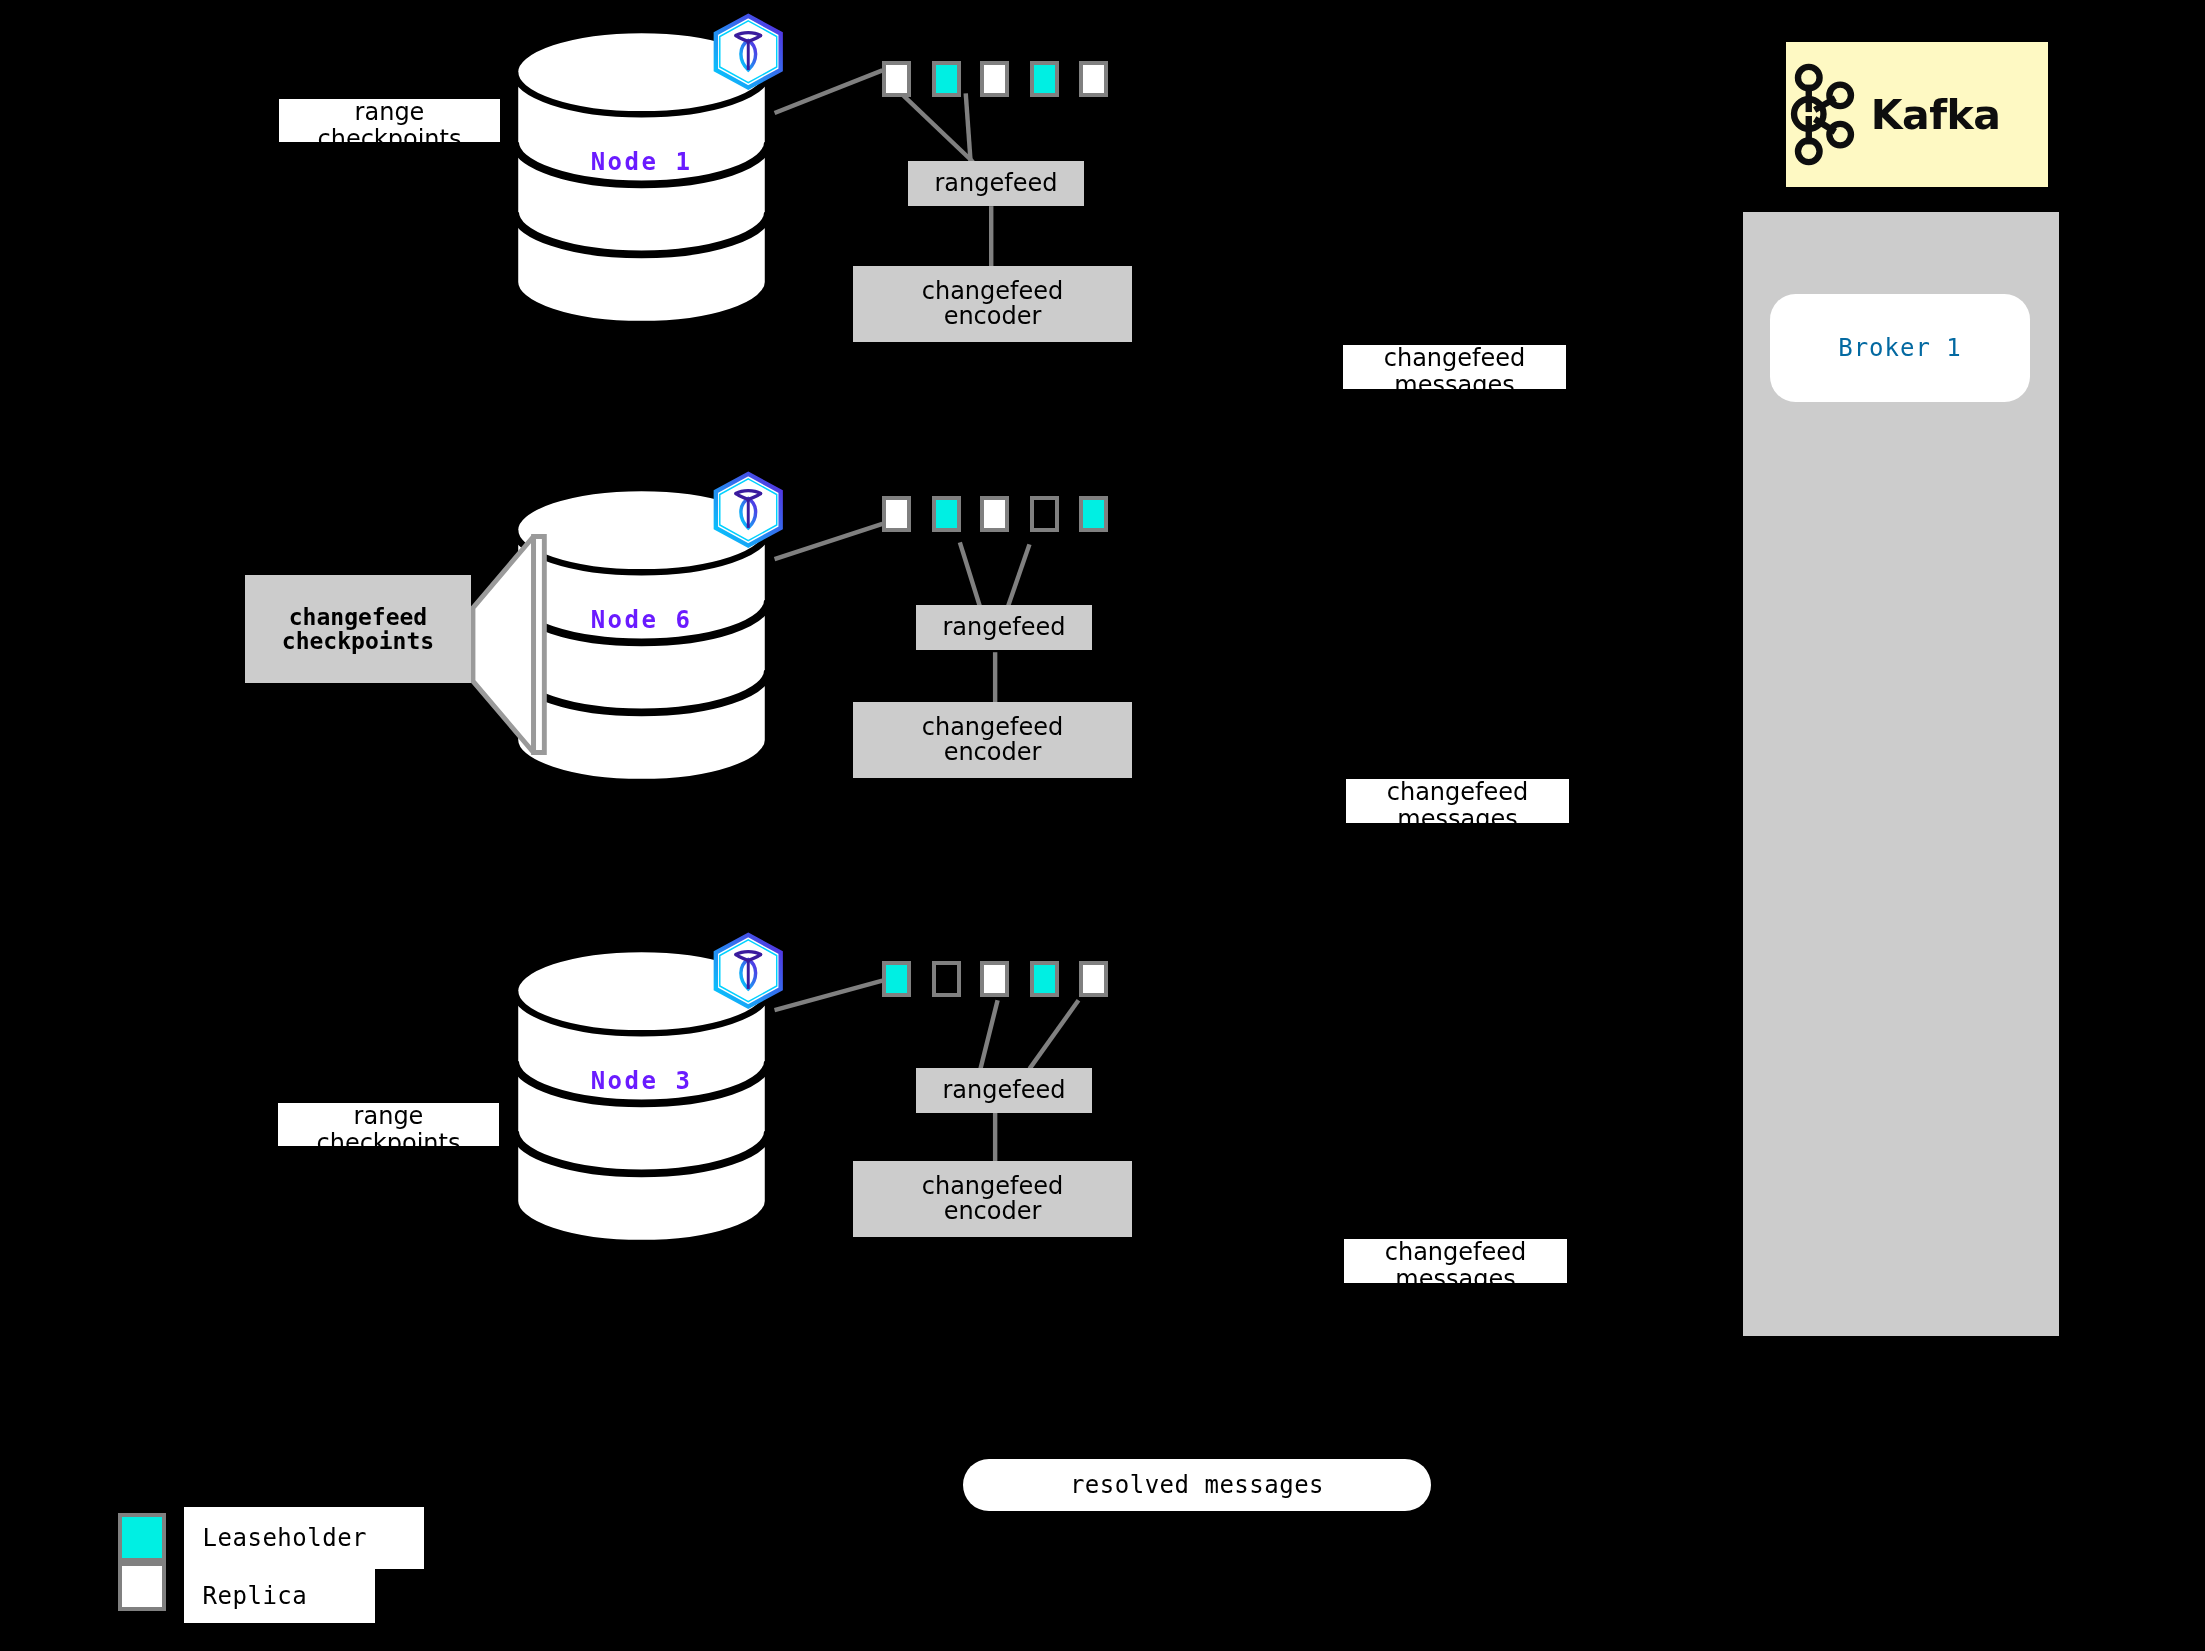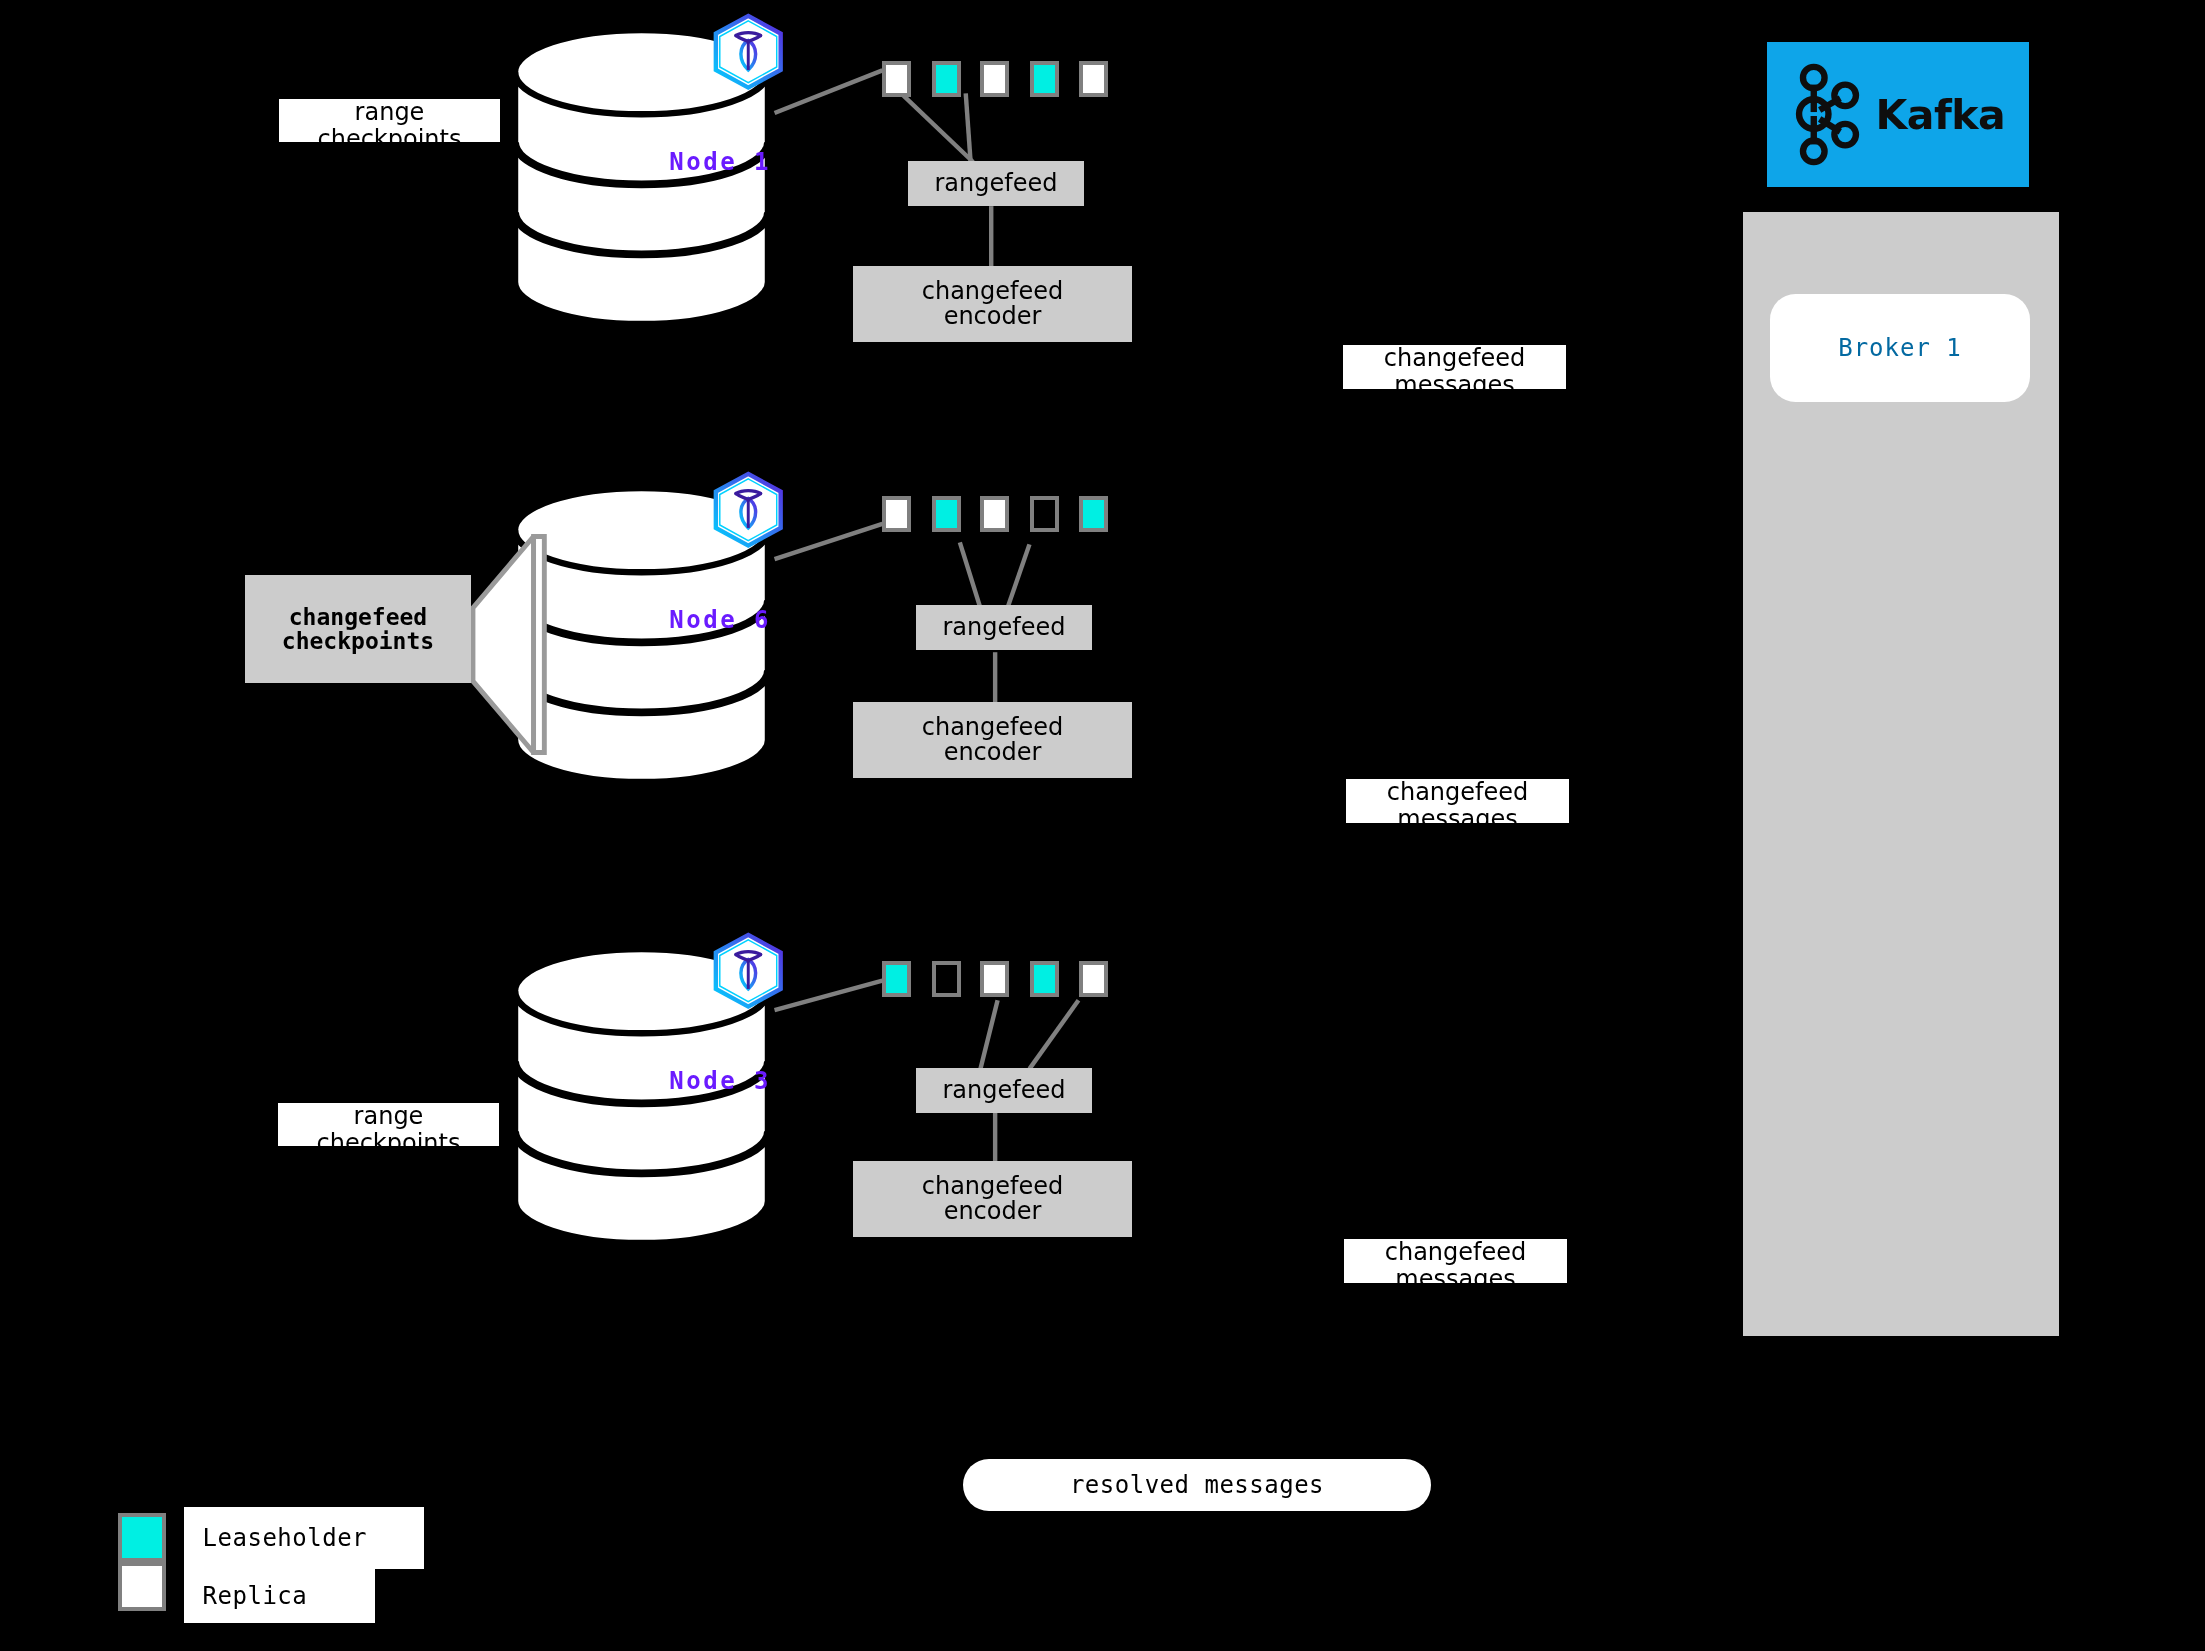"Kafka" .kafka-logo { background: #0ea5e9 -> #fef9c3; justify-content: center -> flex-start; margin-left: none -> 19px }
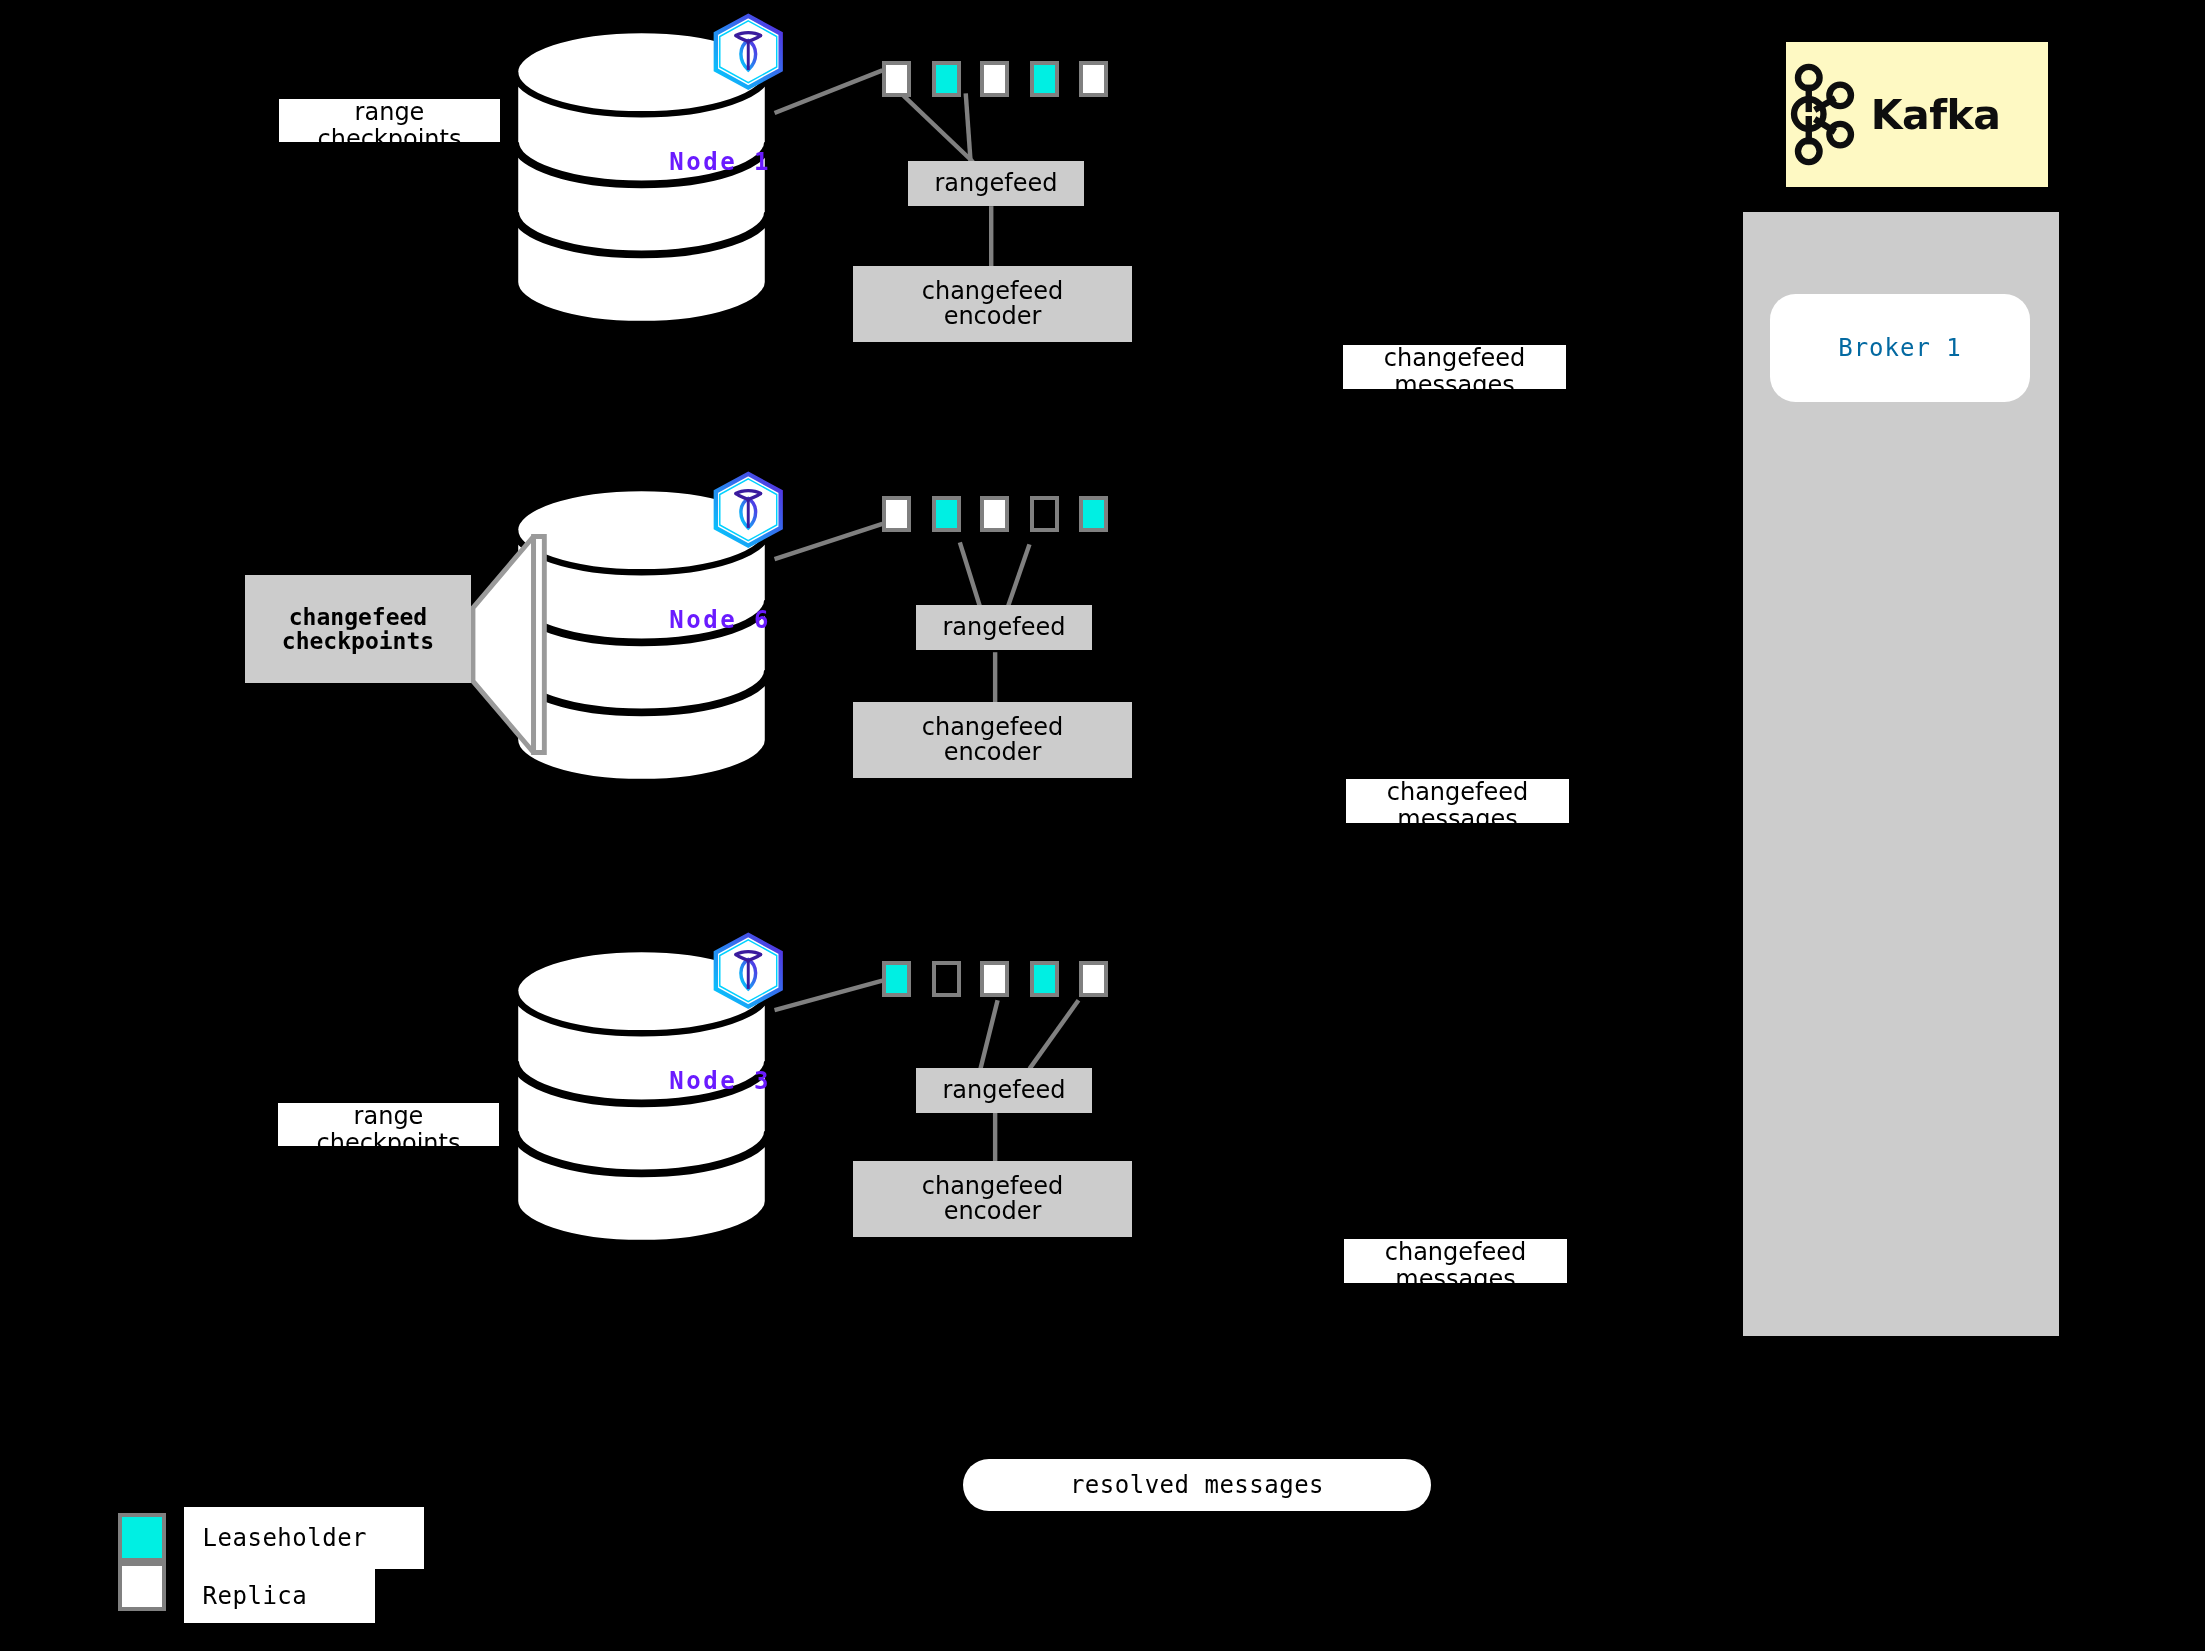"Node 1" .node-label { text-align: right -> center }
